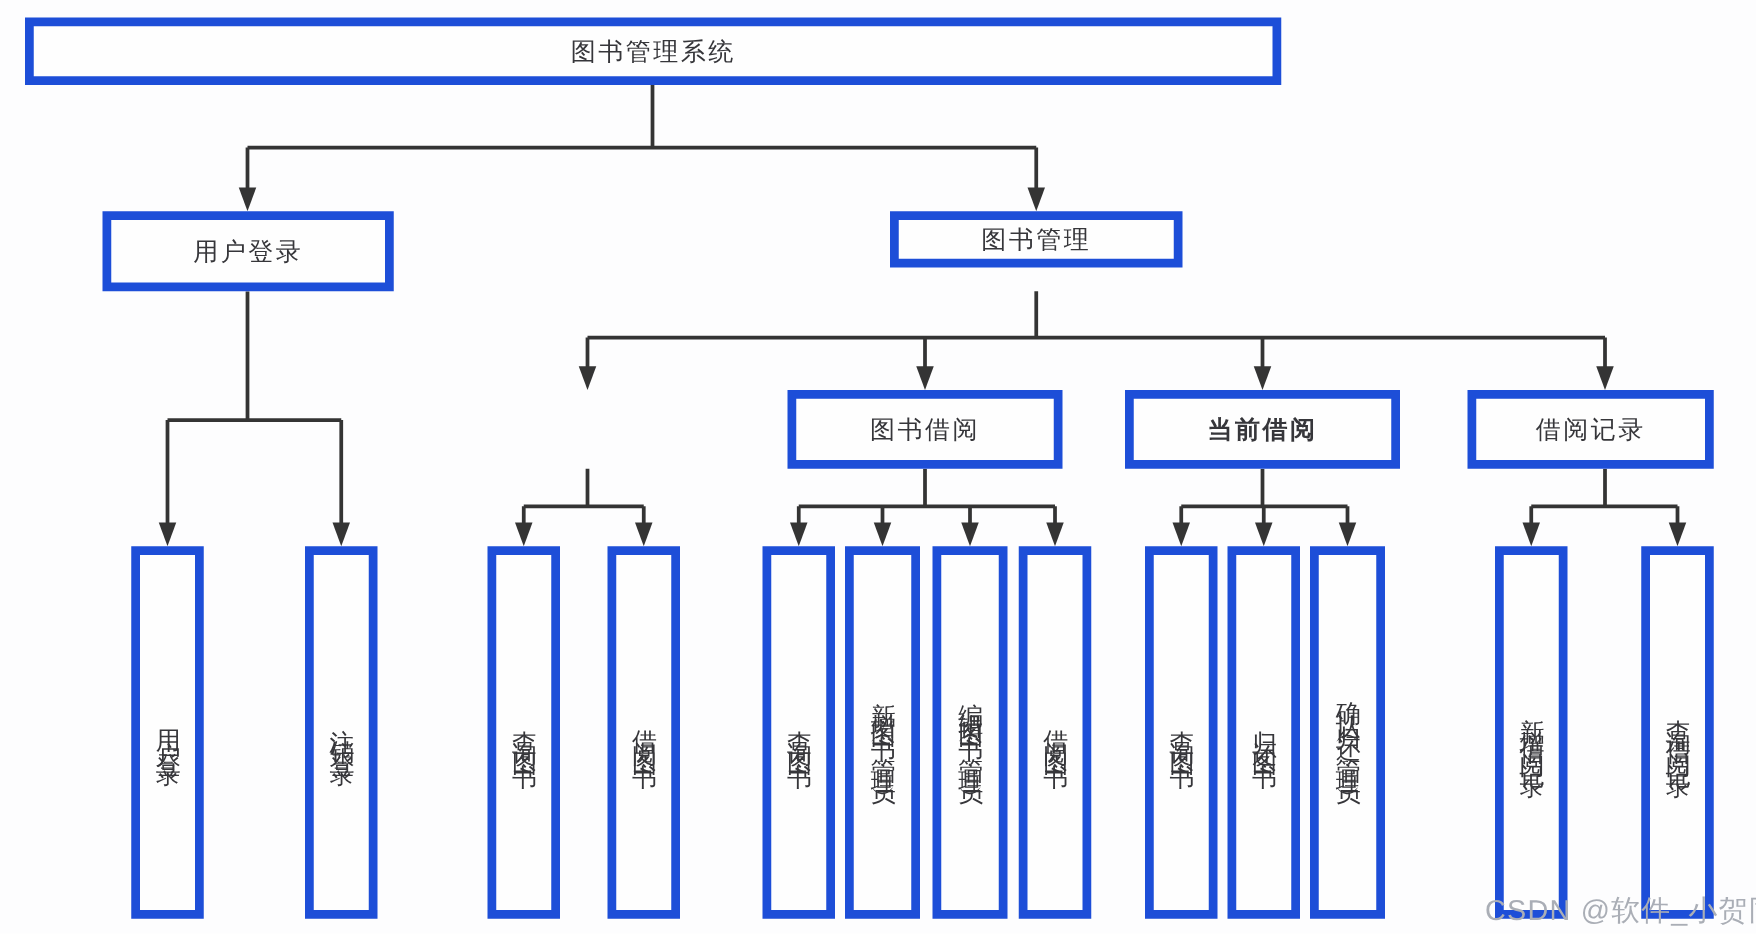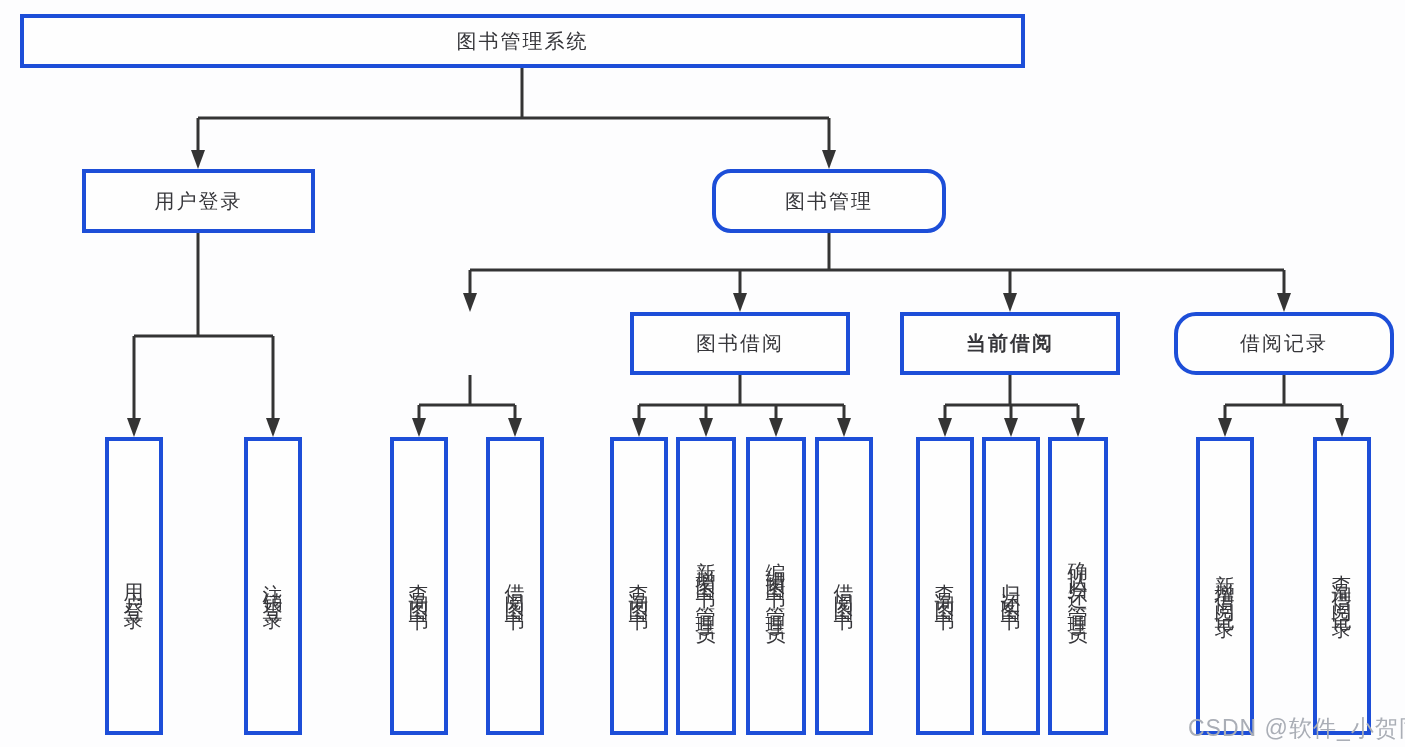"图书管理系统" .node { border: 4px solid #1d4ed8 -> 7px solid #1d4ed8 }
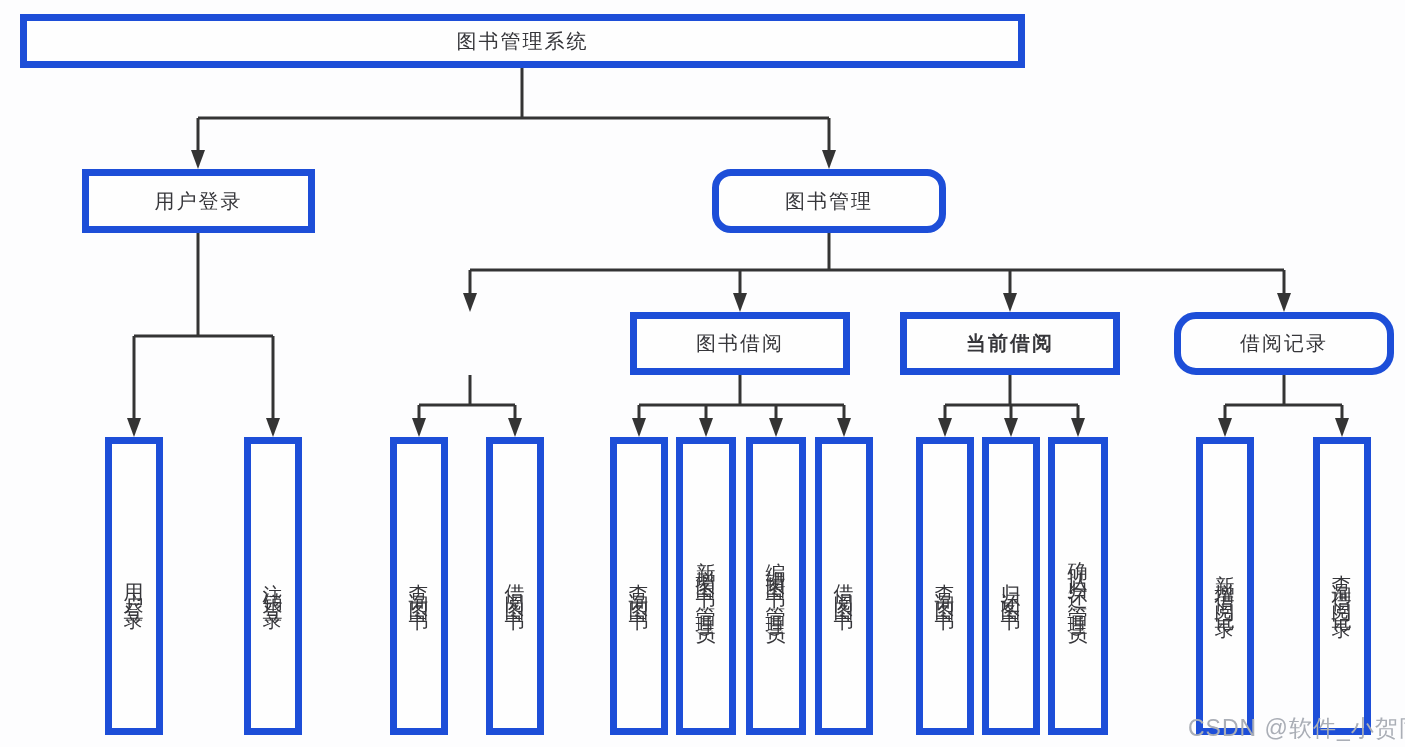"图书管理" div.node { border-radius: 19px -> none; height: 64px -> 45px }
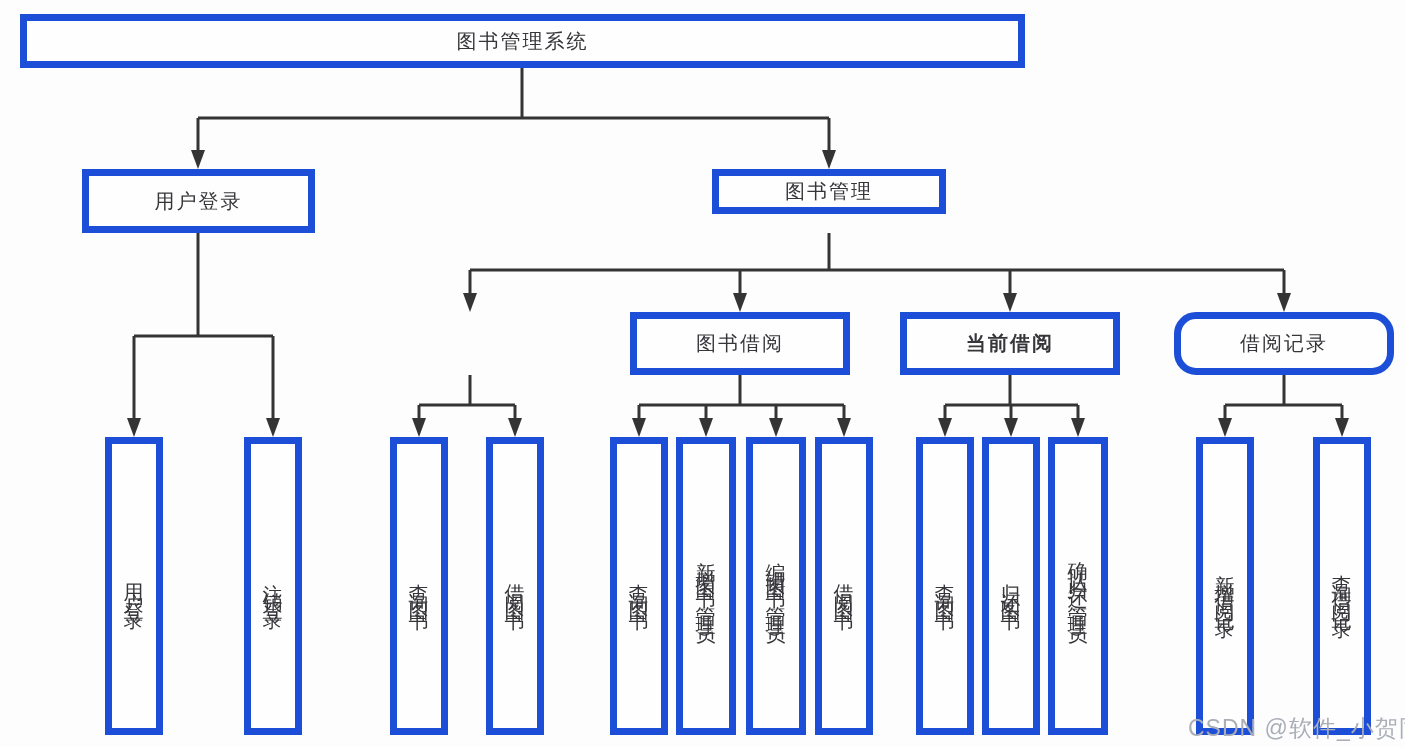"借阅记录" div.node { border-radius: 22px -> none; width: 220px -> 197px }
